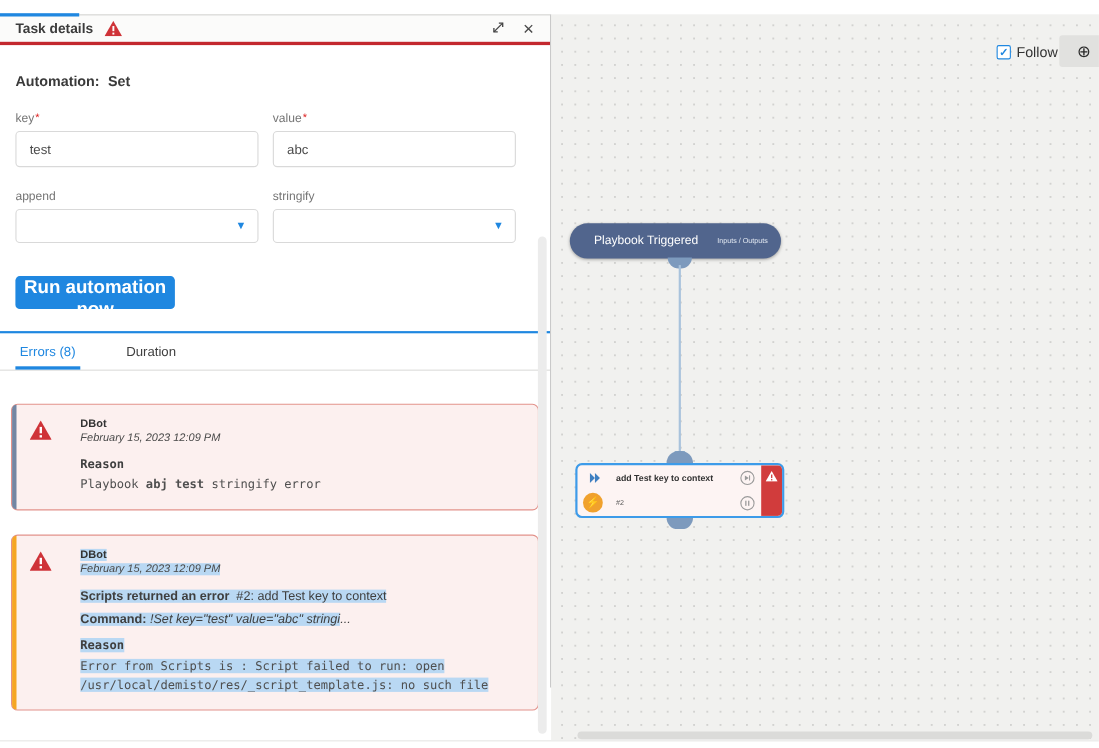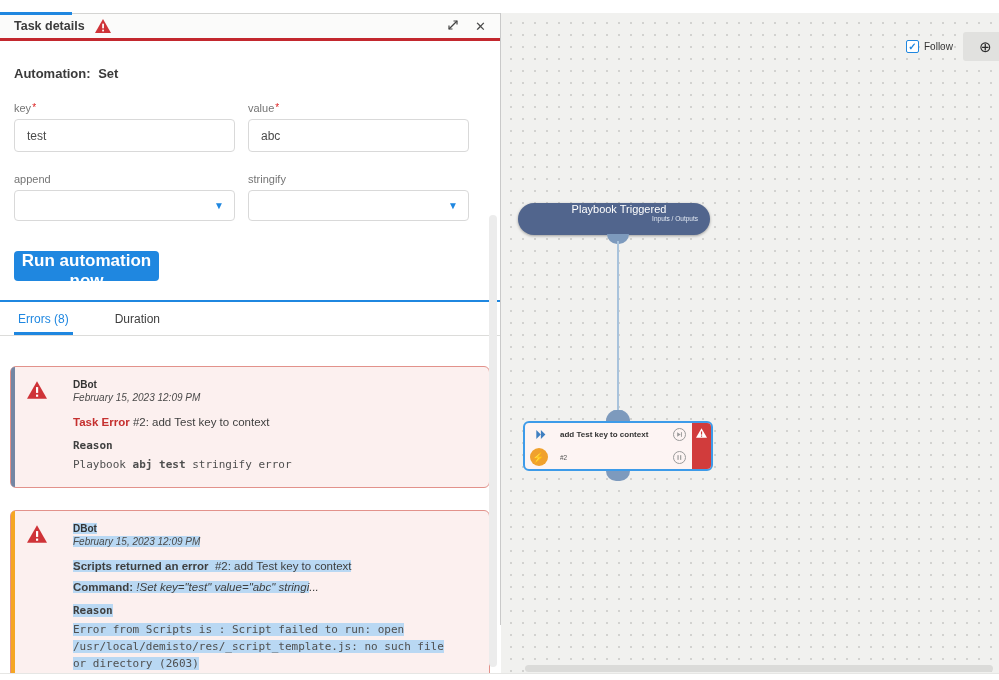"Follow" .follow-label { font-size: 10px -> 13px }
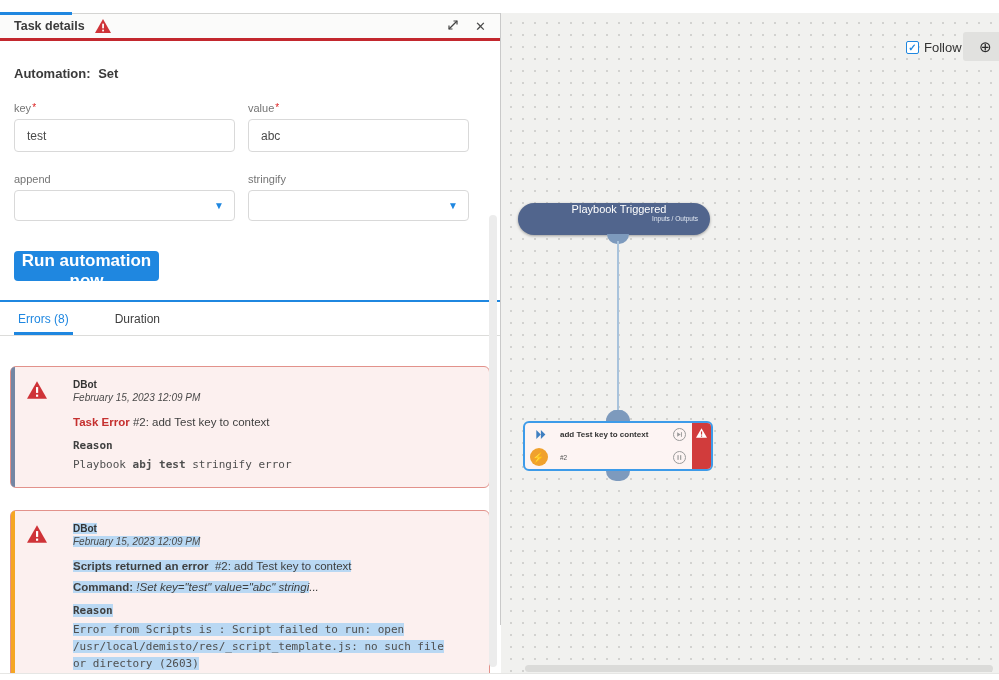"Playbook Triggered" .trigger-node { flex-direction: column -> none }
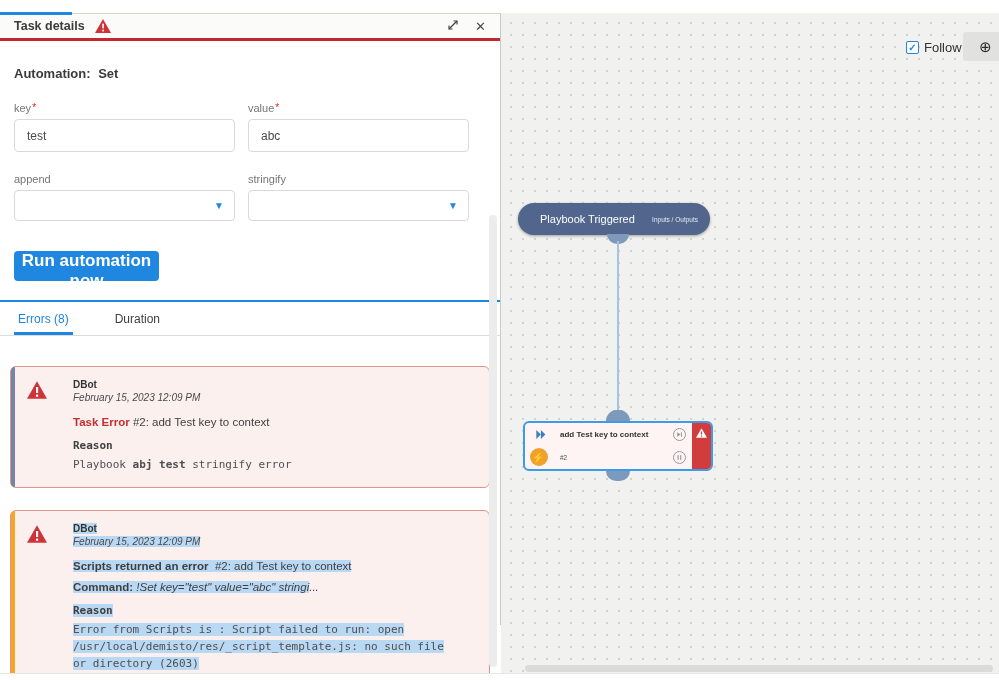"Task Error #2: add Test" div.type-line { html: <div> <span>Task Error</span> <span>#2: add Test key to context</span> </div> -> none }
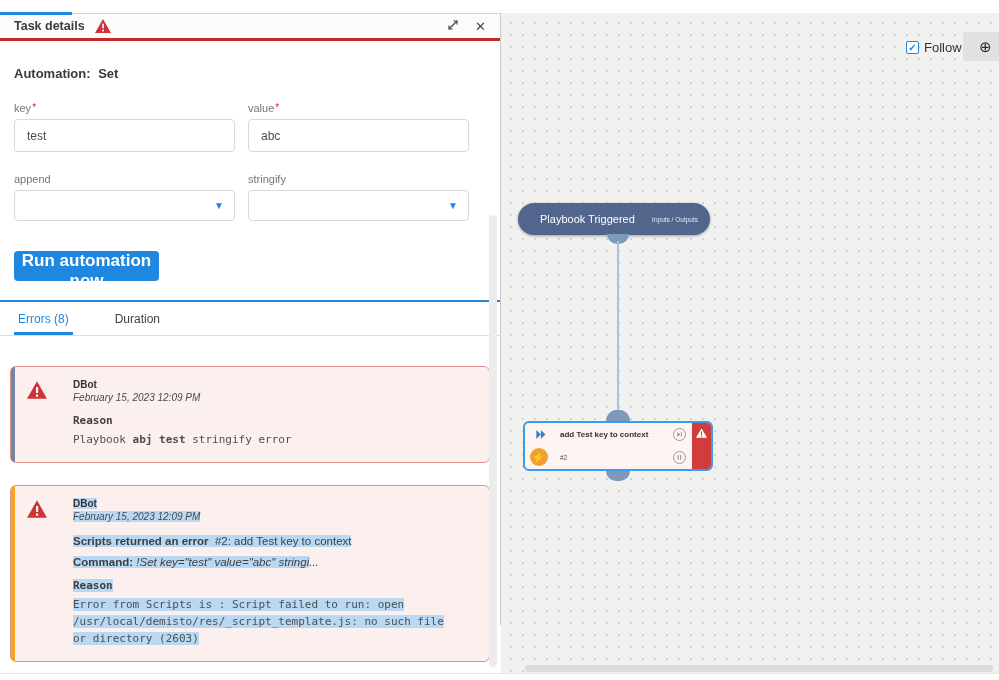"or directory (2603)" div { html: <div><span>or directory (2603)</span></div> -> none }
